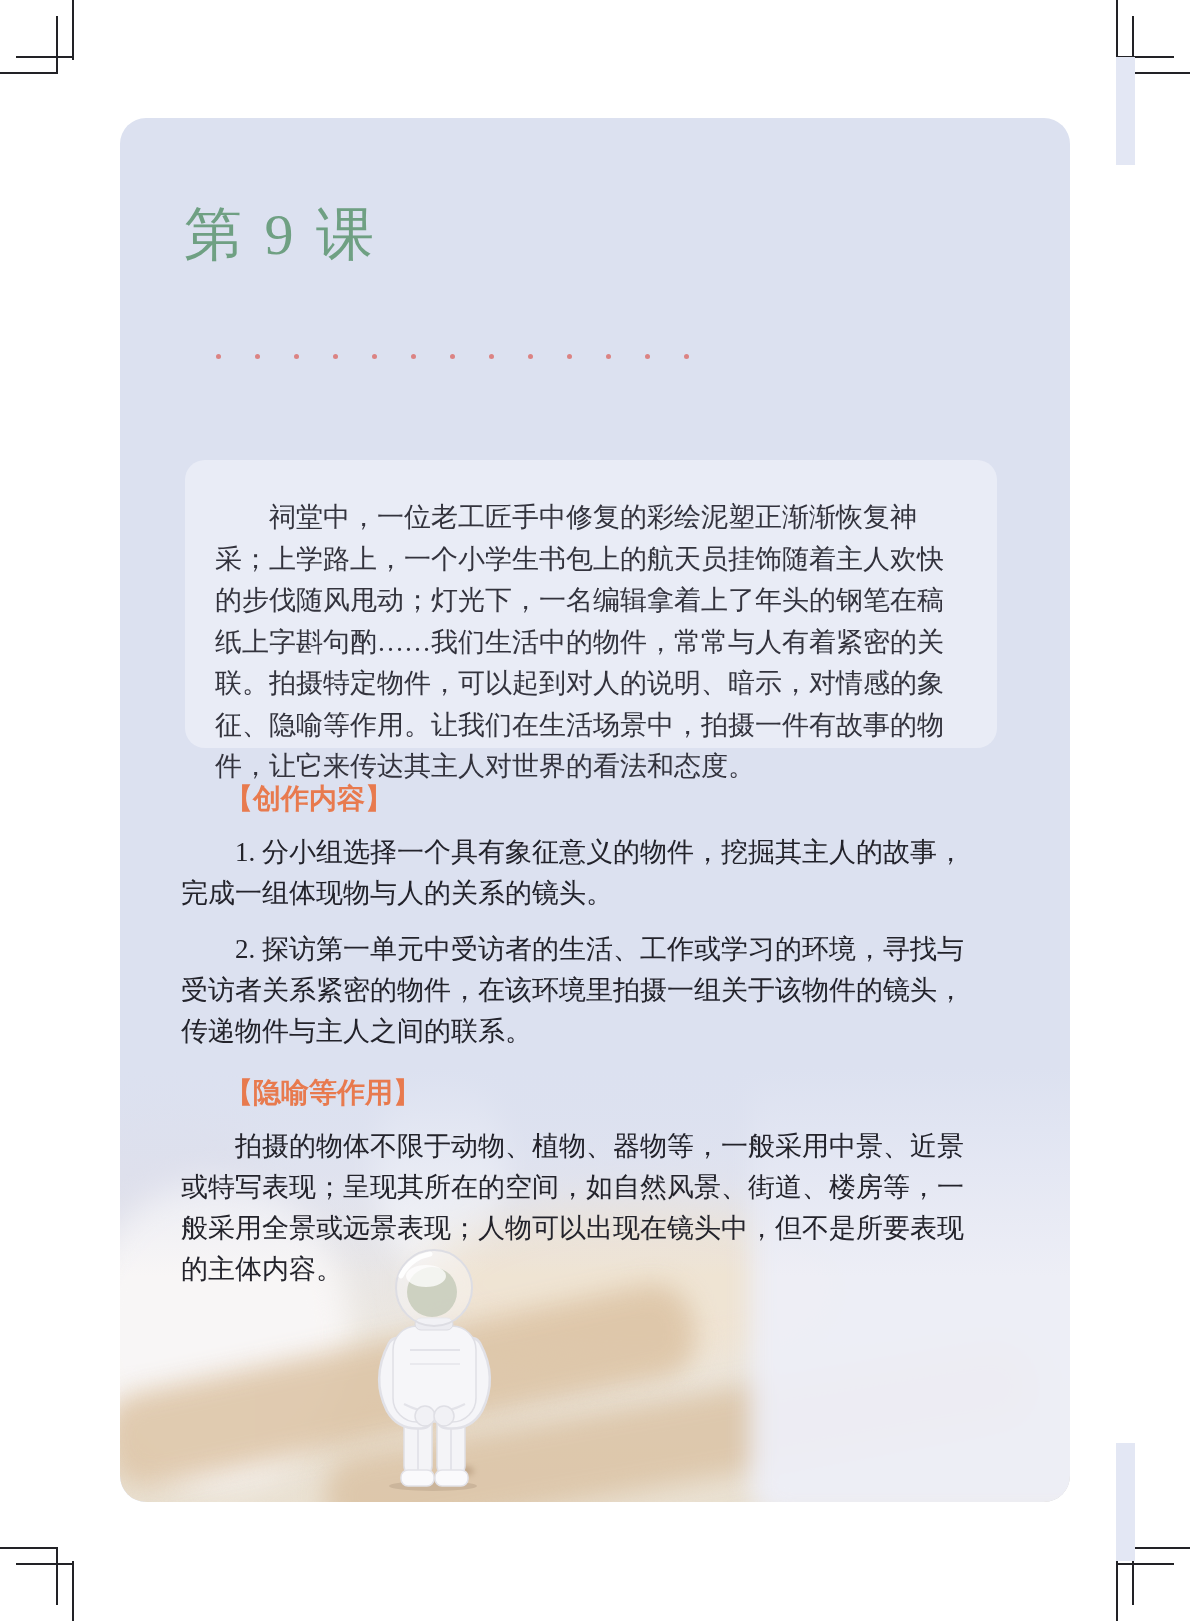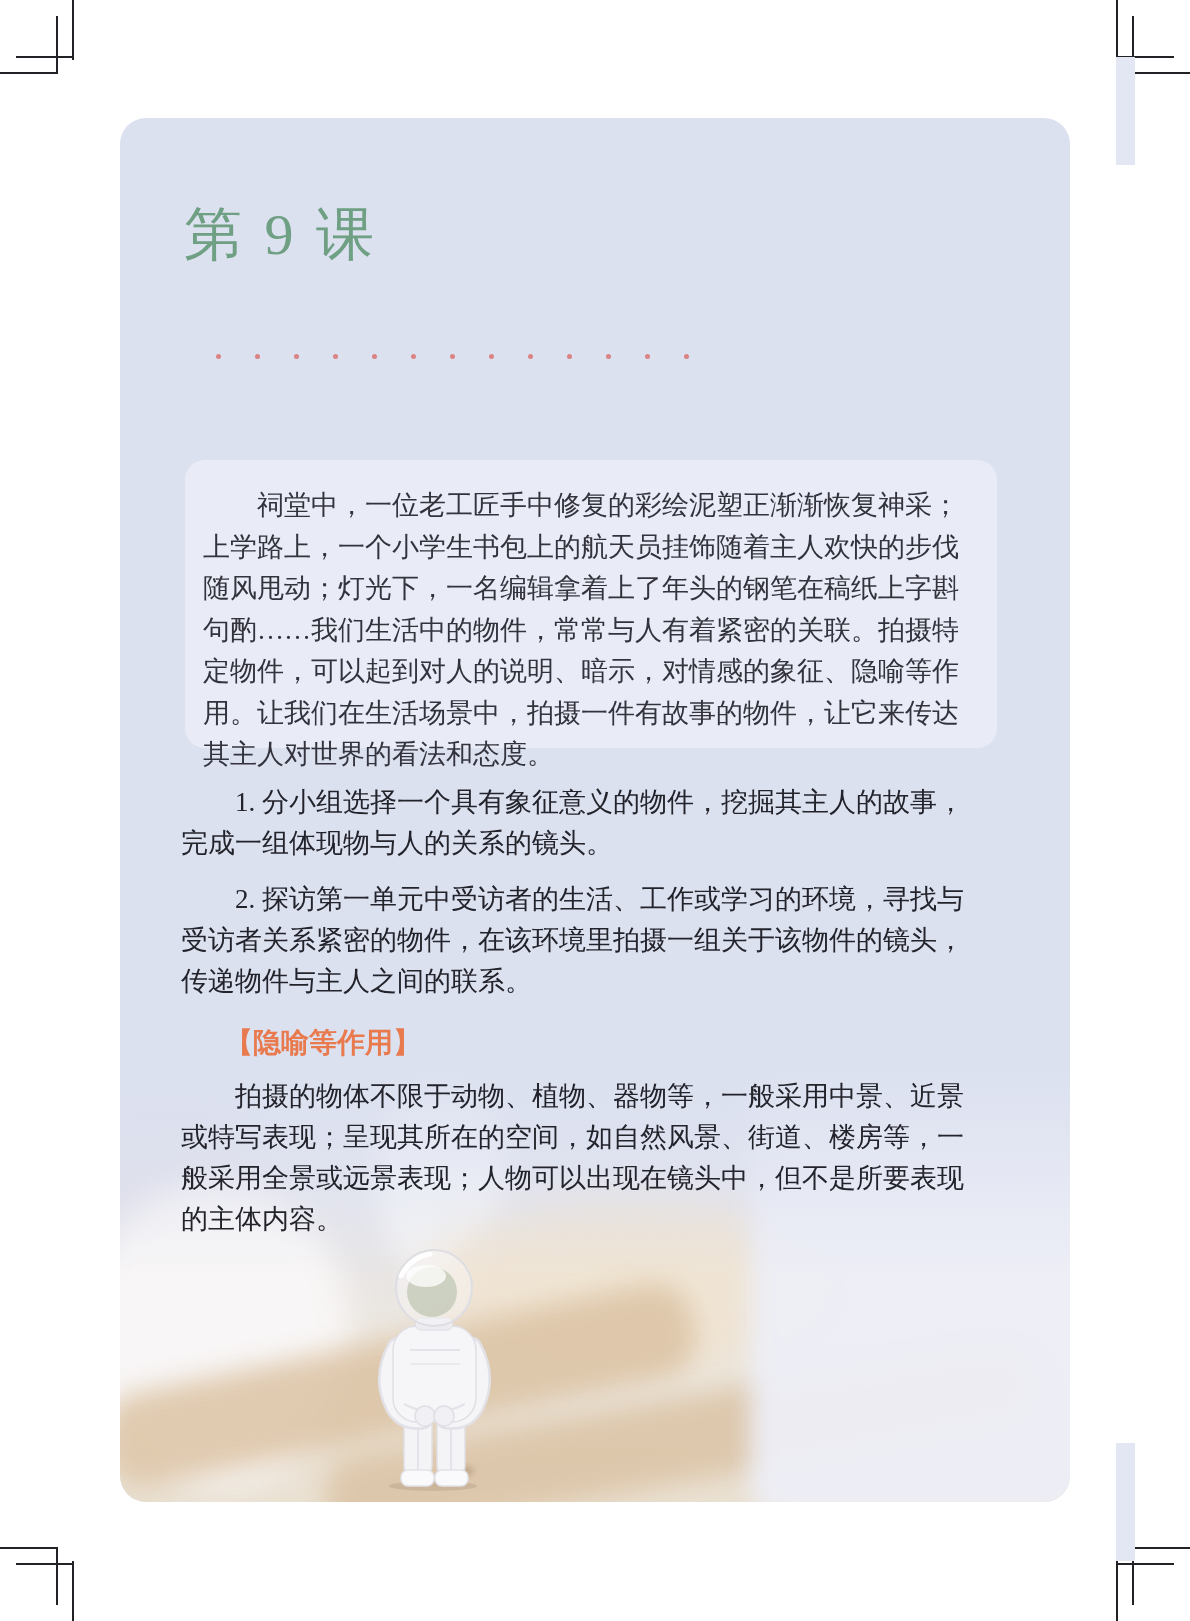"祠堂中，一位老工匠手中修复的彩绘泥塑正渐渐恢复神采；上学路上，一个小学生书包上的" .intro-box p { margin: 0 -> 12px }
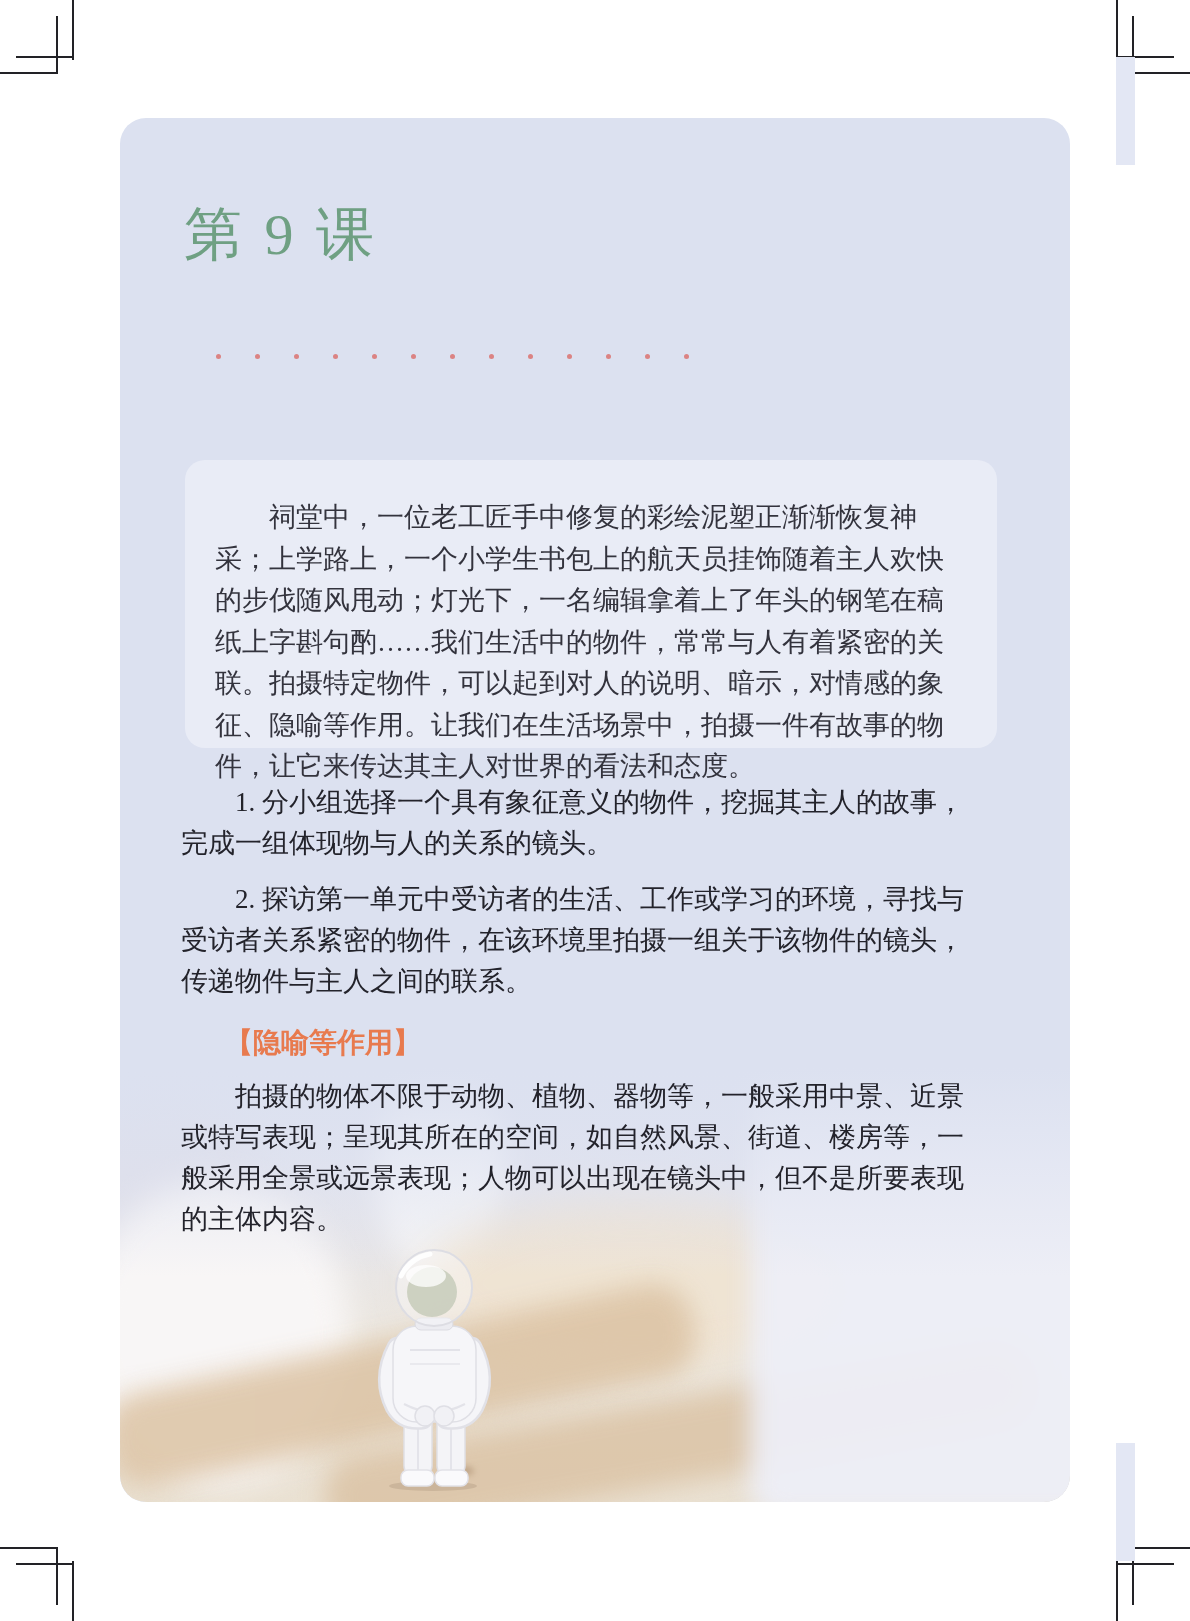"【创作内容】" h3 { html: none -> <h3>【创作内容】</h3> }
